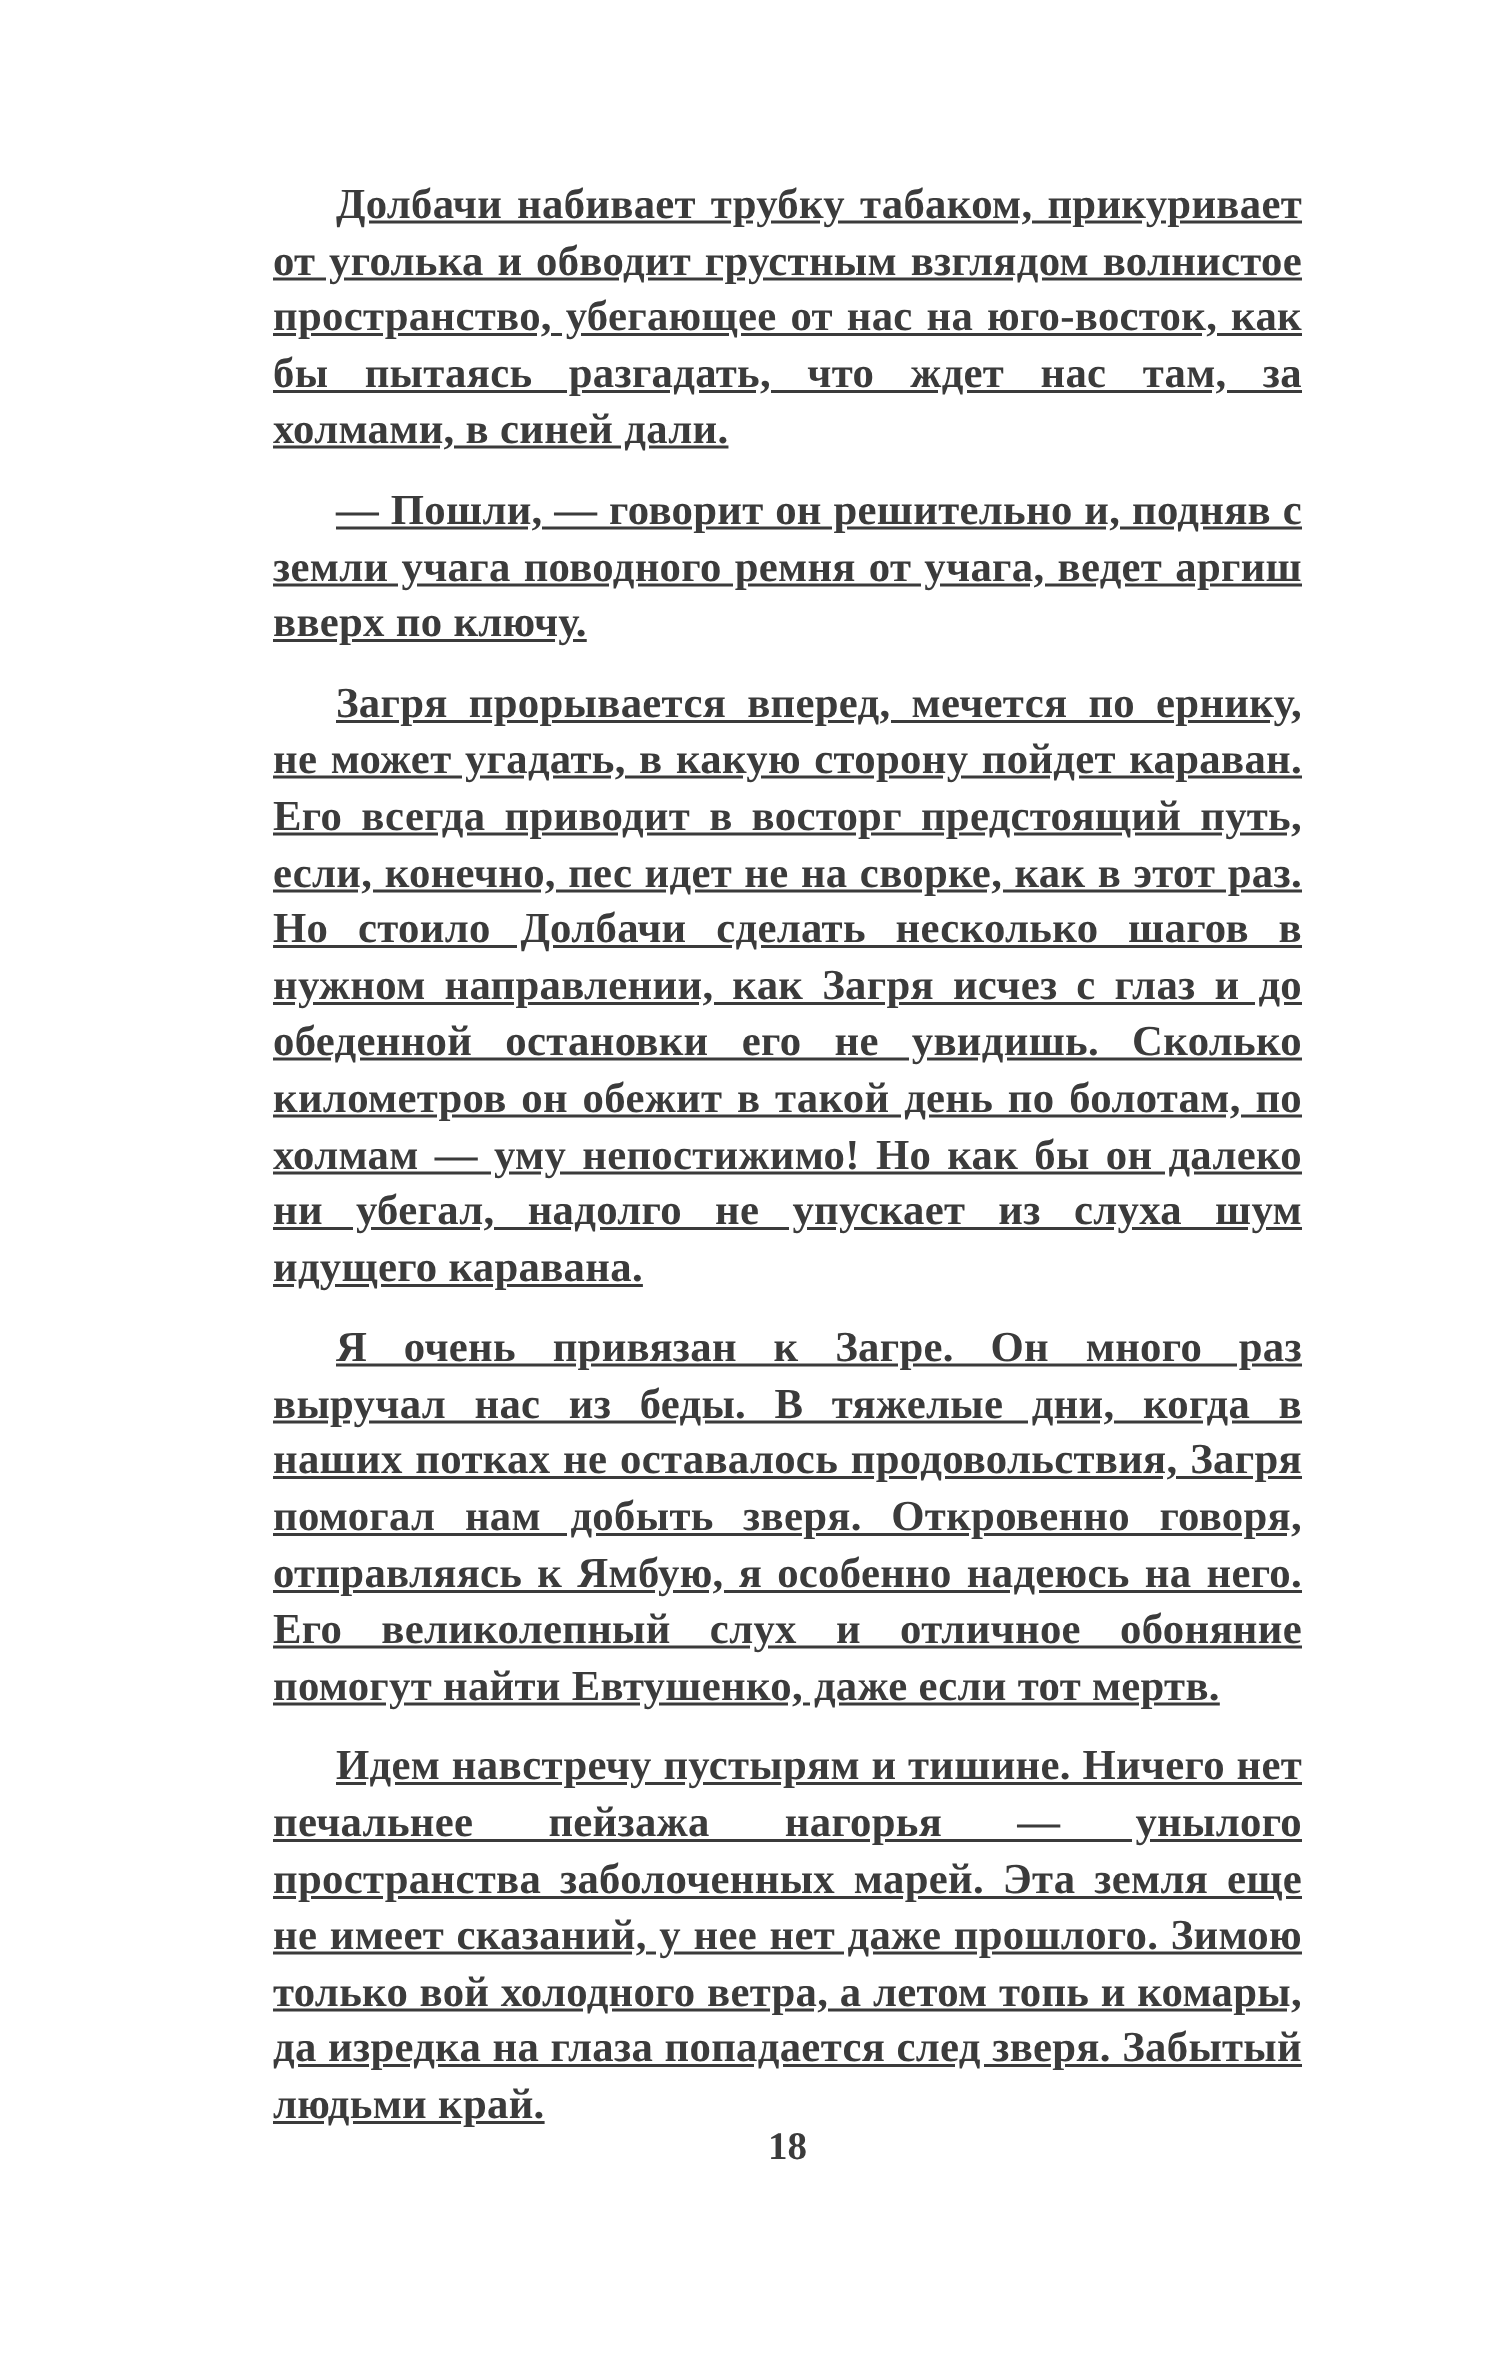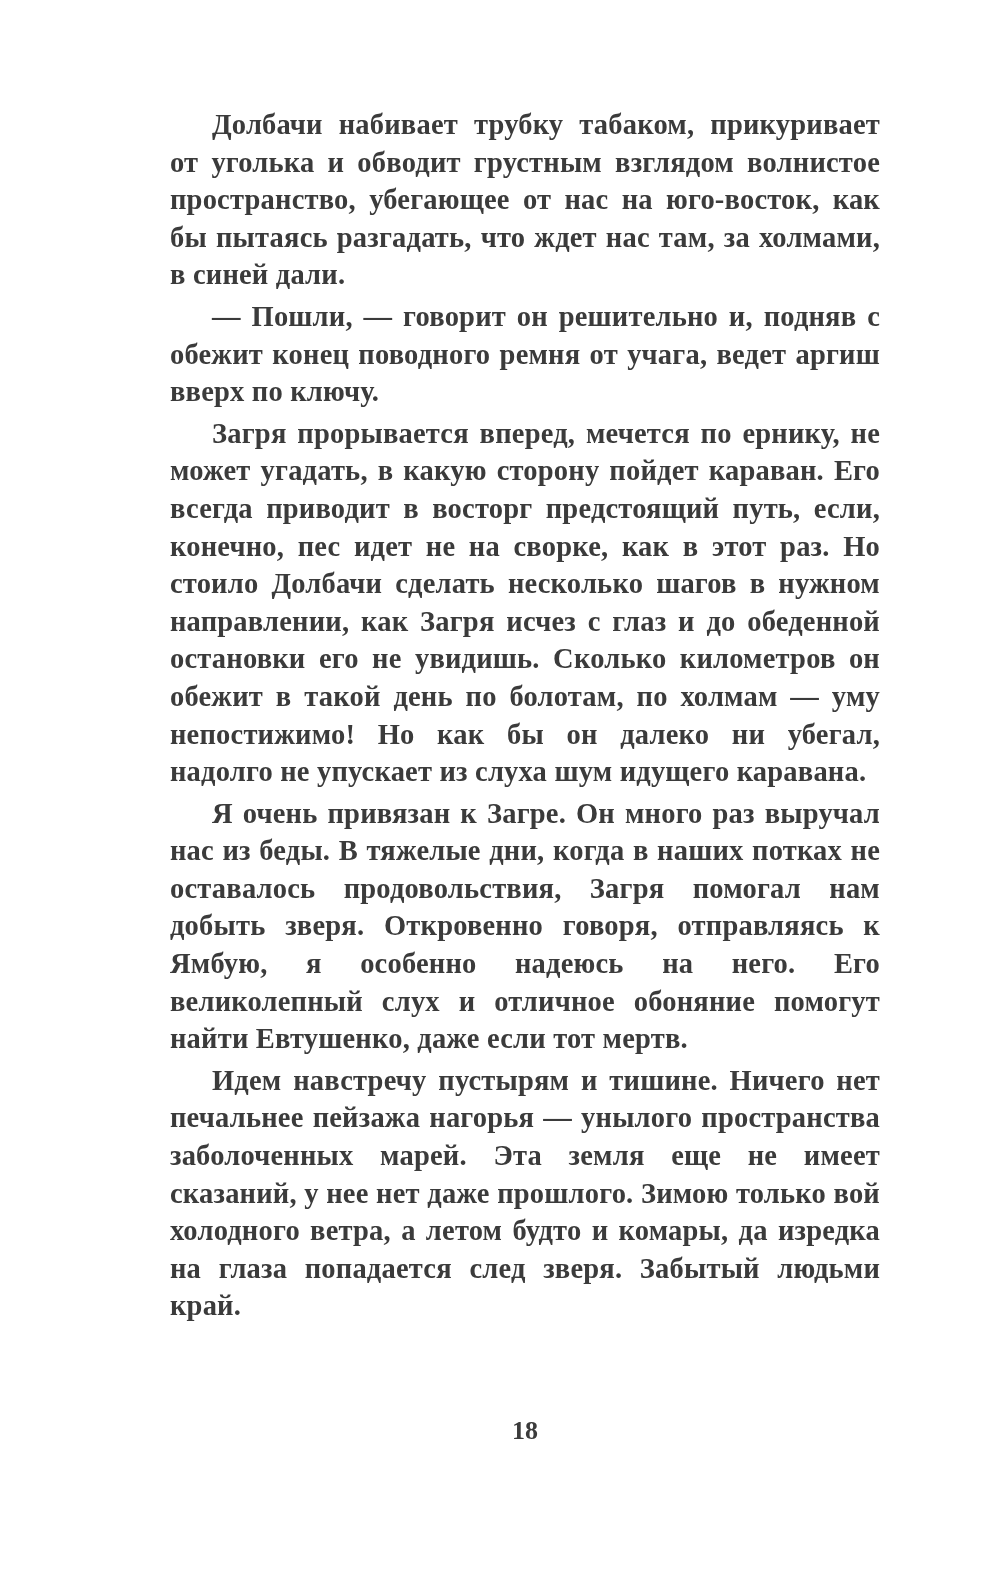"Долбачи набивает трубку табаком," .text-block p { margin: 4px -> 16px; text-decoration: none -> underline }
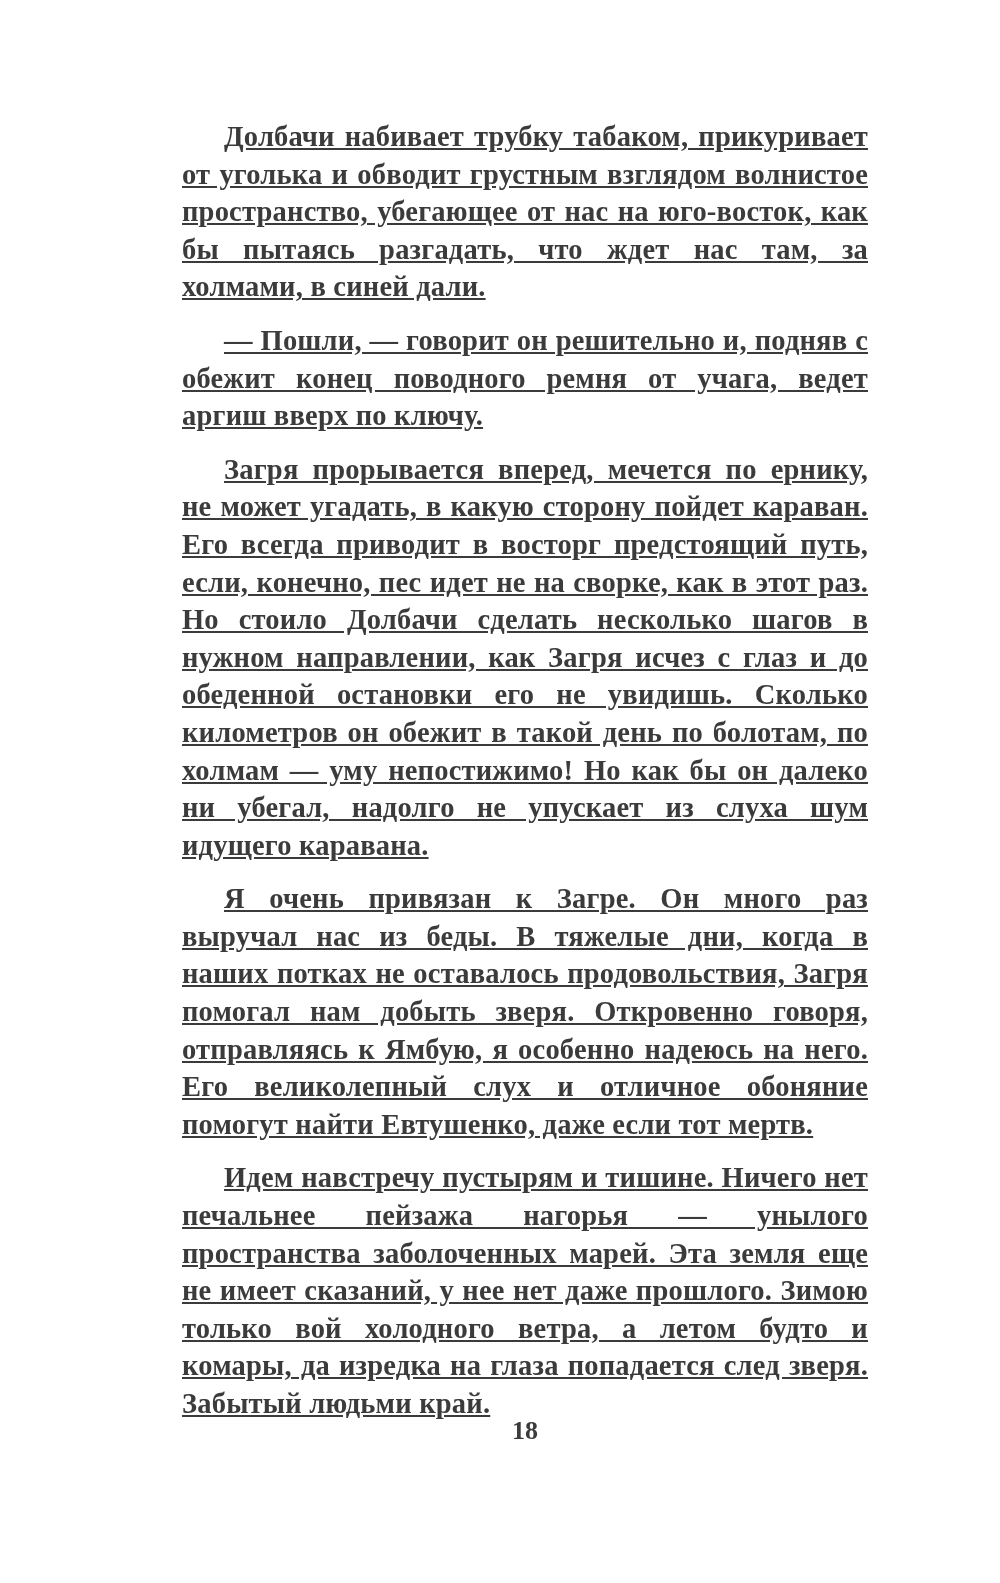"— Пошли, — говорит он" p { text: обежит конец -> земли учага }
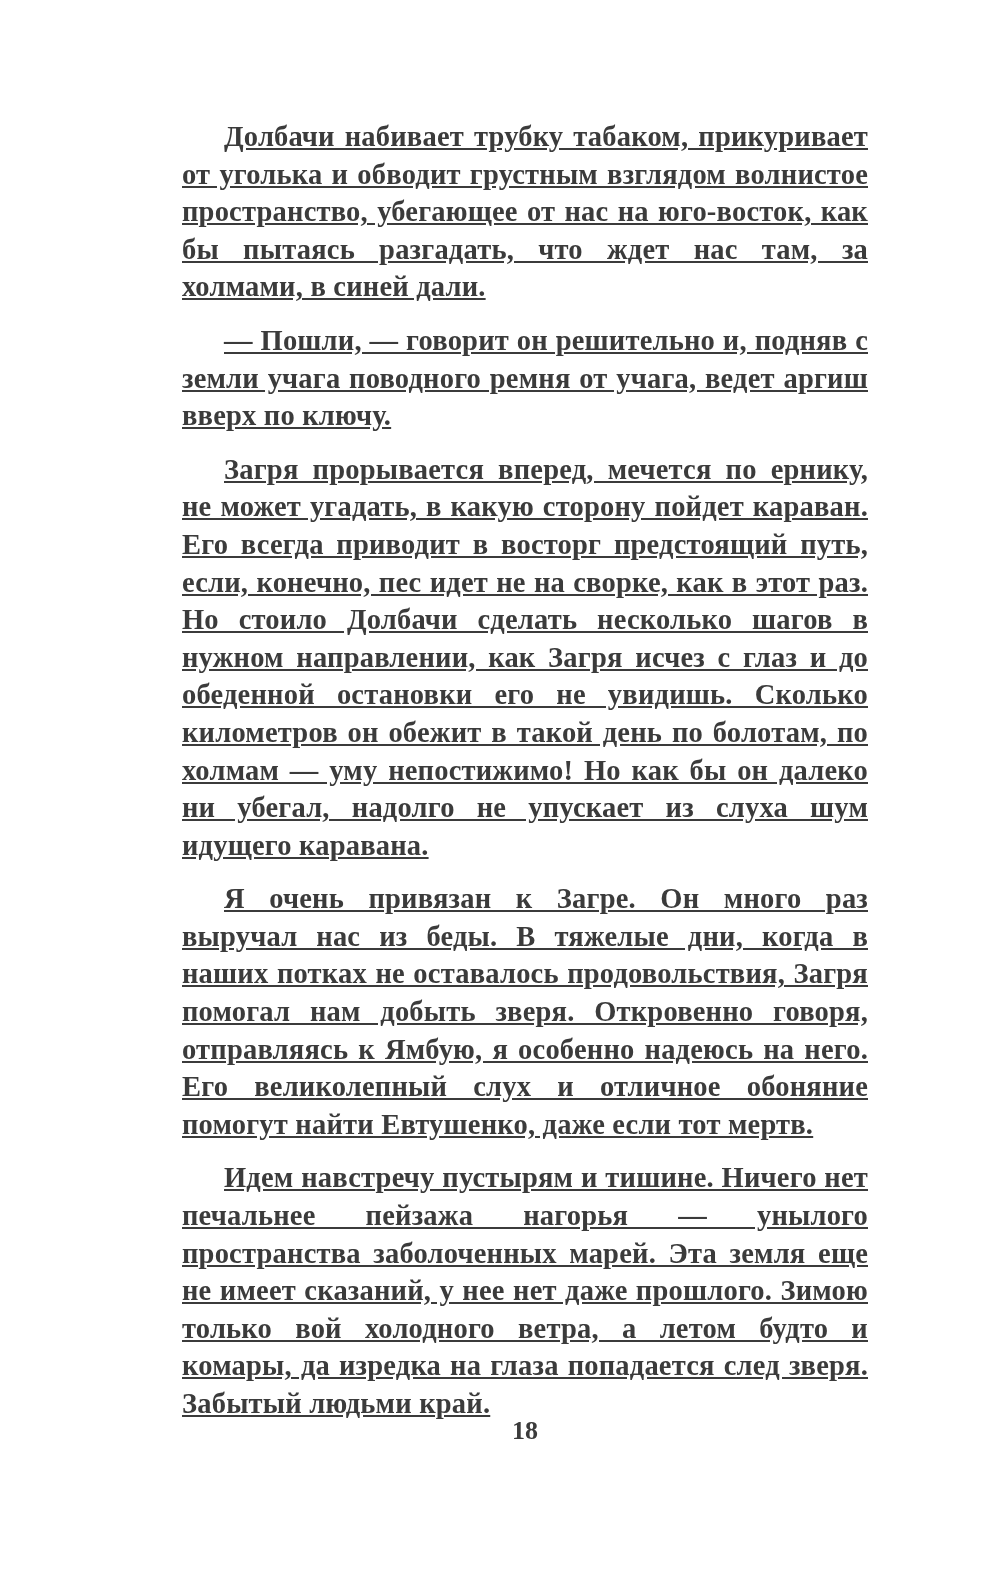"Идем навстречу пустырям и тишине." p { text: будто -> топь }
